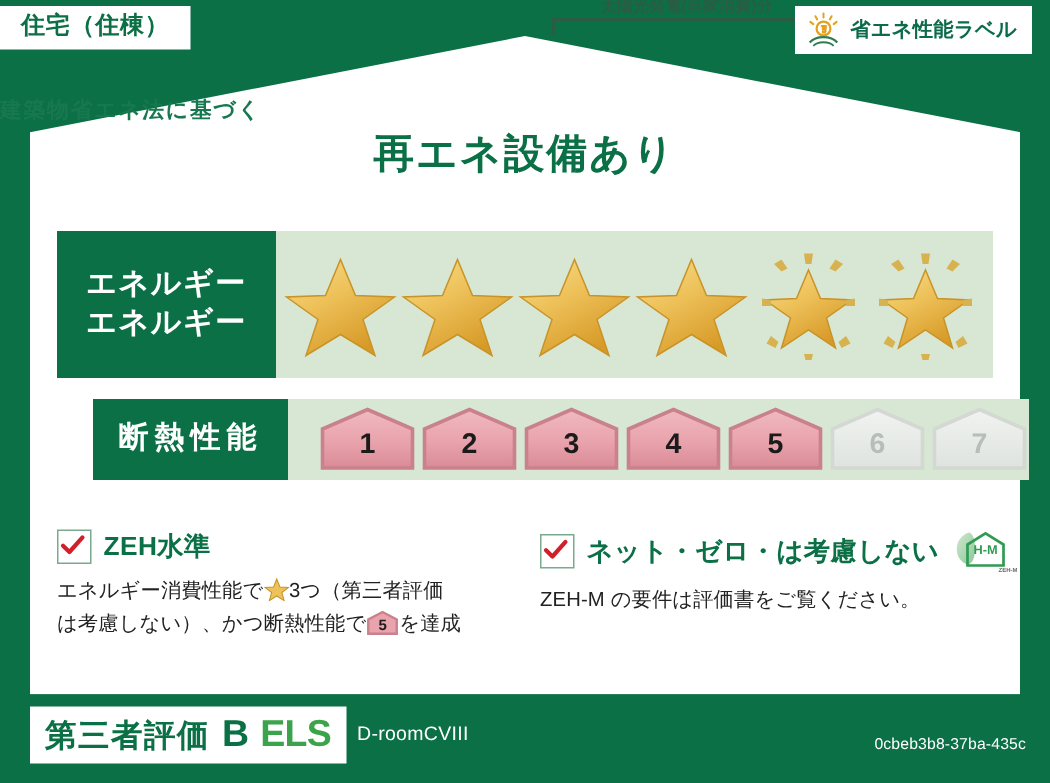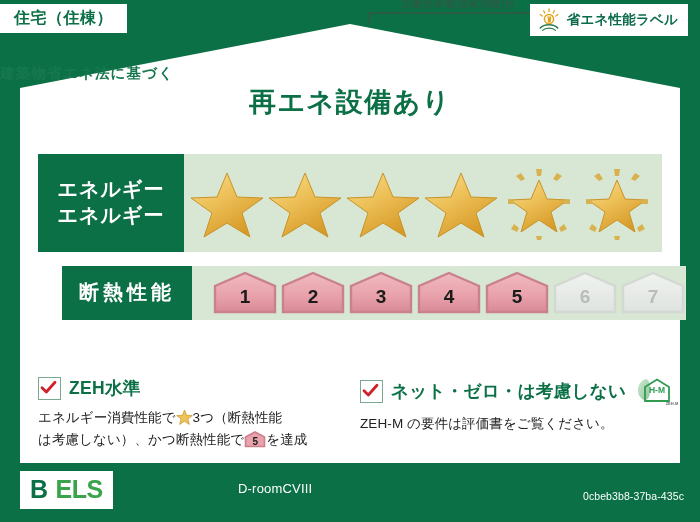"ZEH水準" .state { margin-top: 24px -> none }
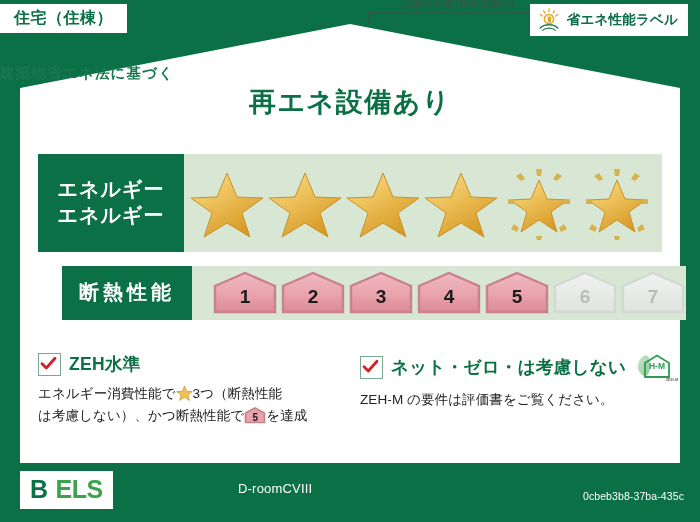"3つ（断熱性能" span { text: 断熱性能 -> 第三者評価 }
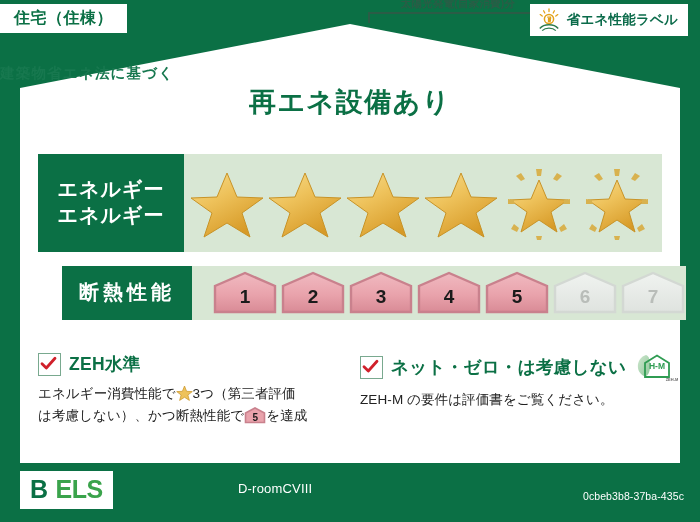"第三者評価" span.jp { html: none -> <span>第三者評価</span> }
